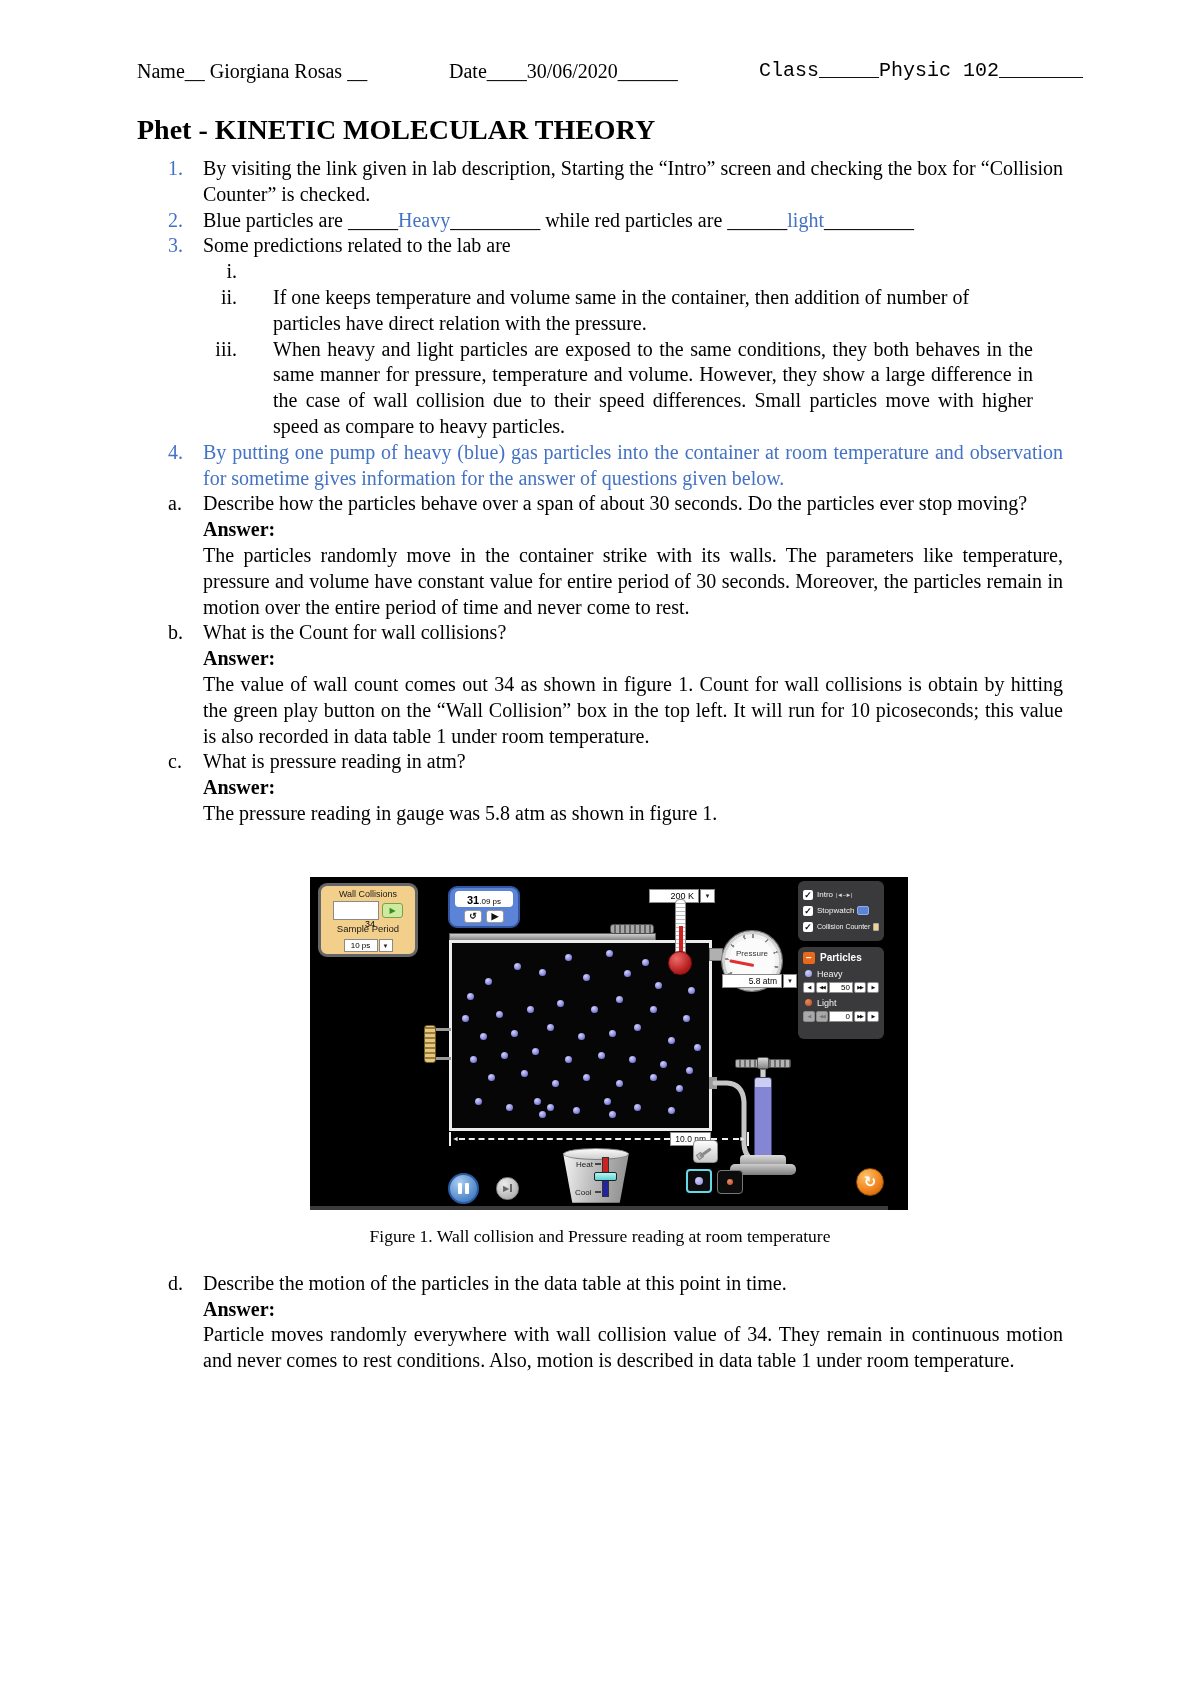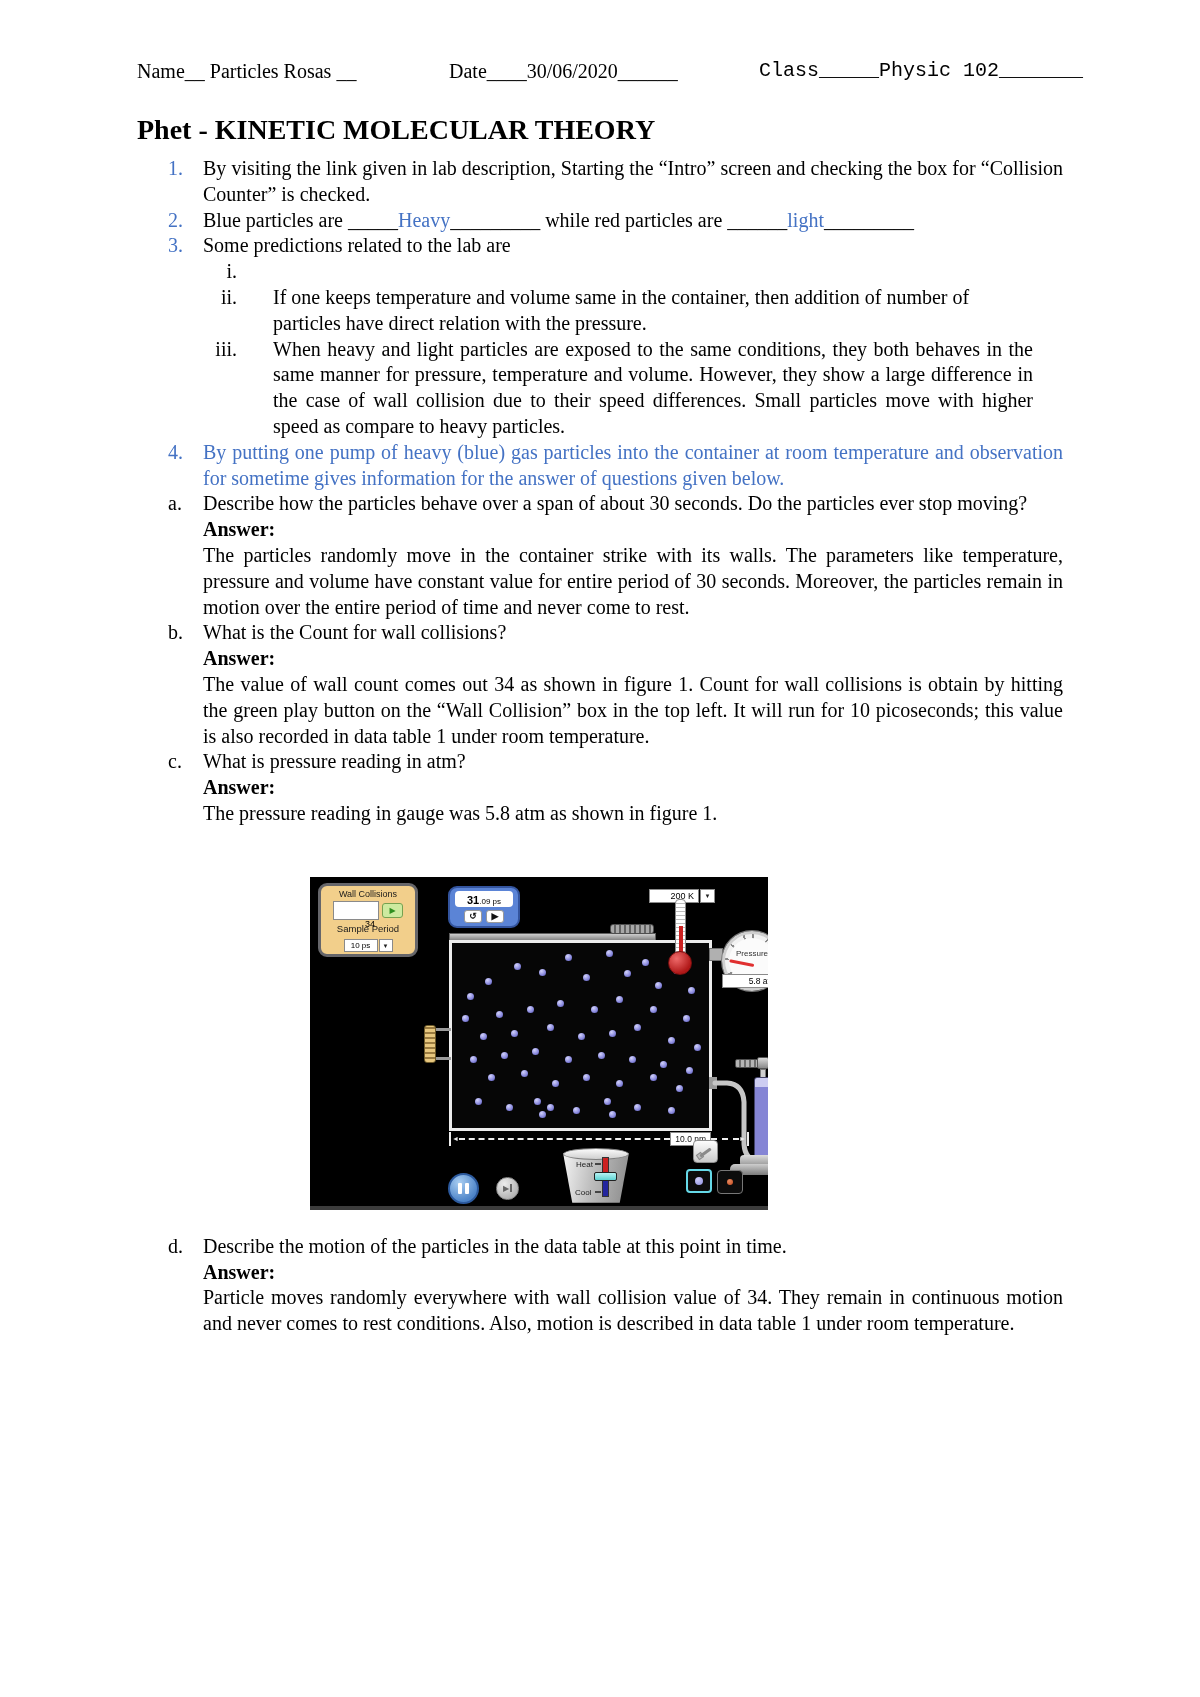"Name__ Particles Rosas __" span.h-name { text: Particles -> Giorgiana }
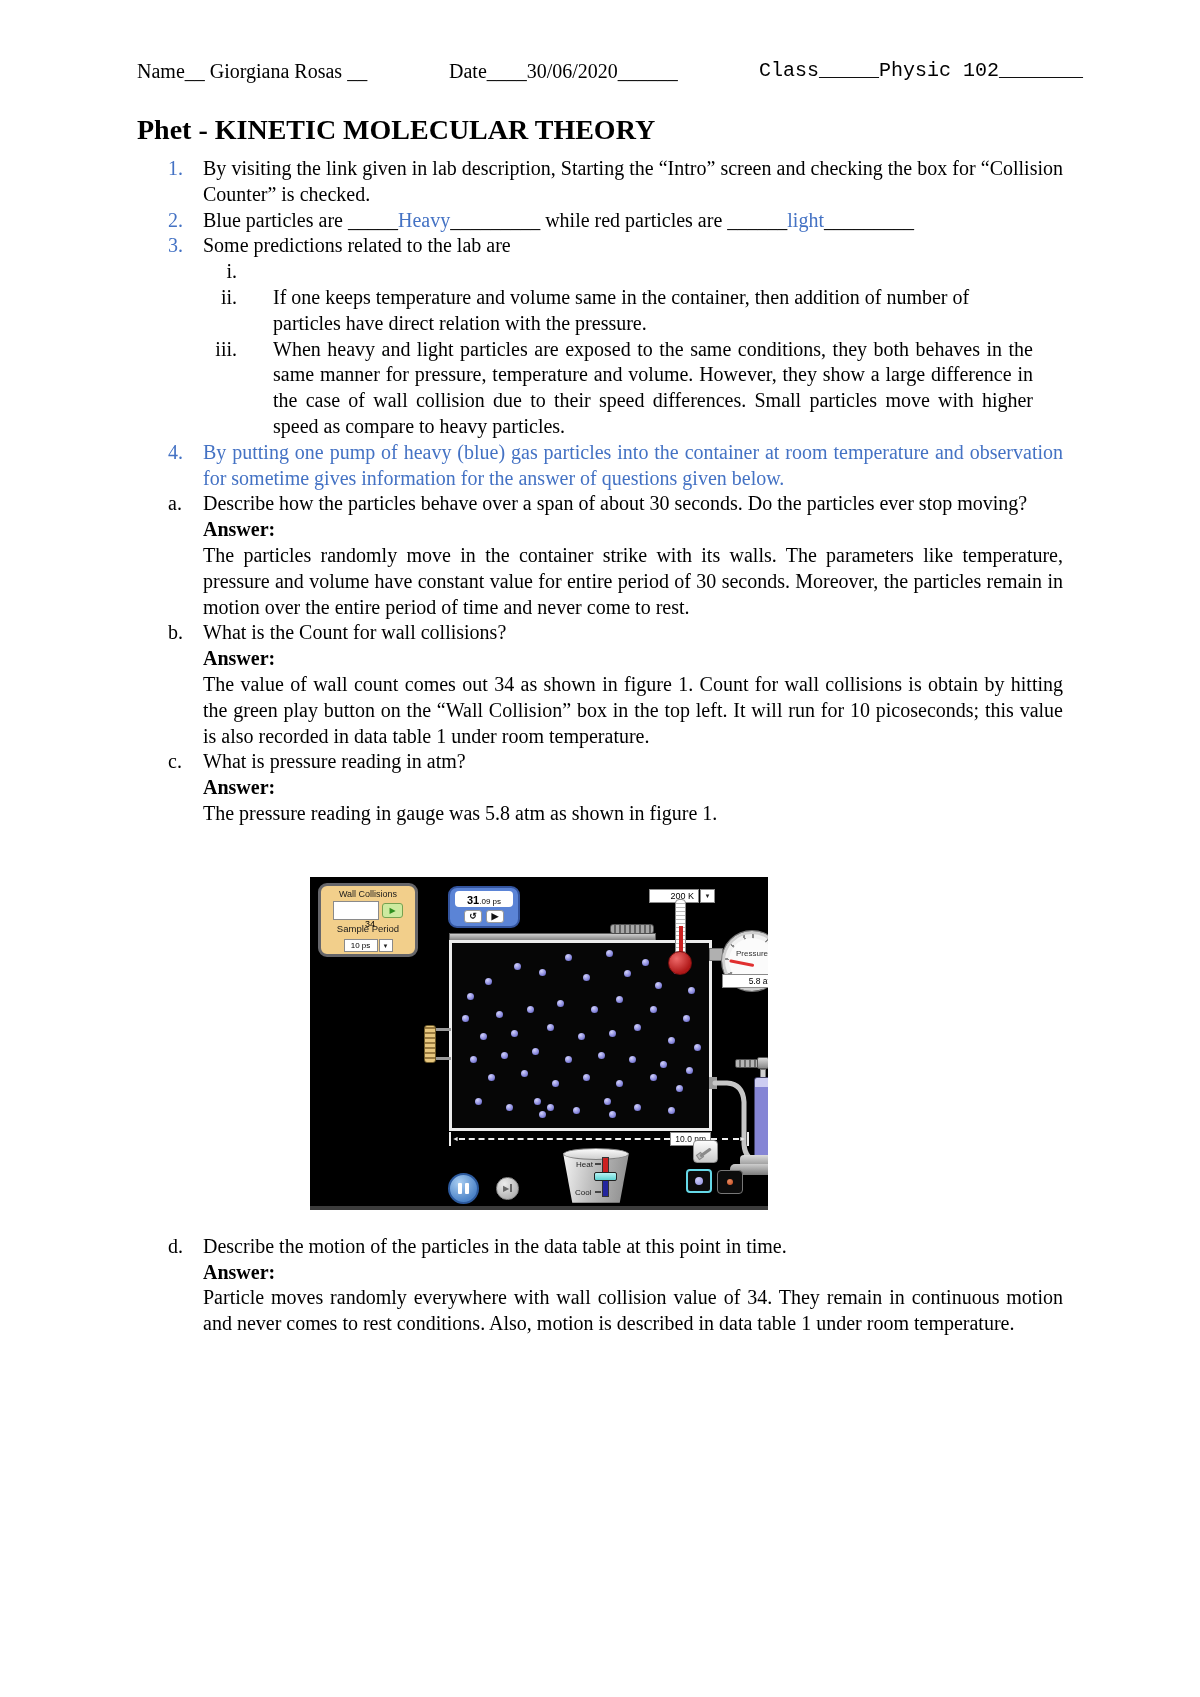"Wall Collisions" .fig { width: 458px -> 598px }
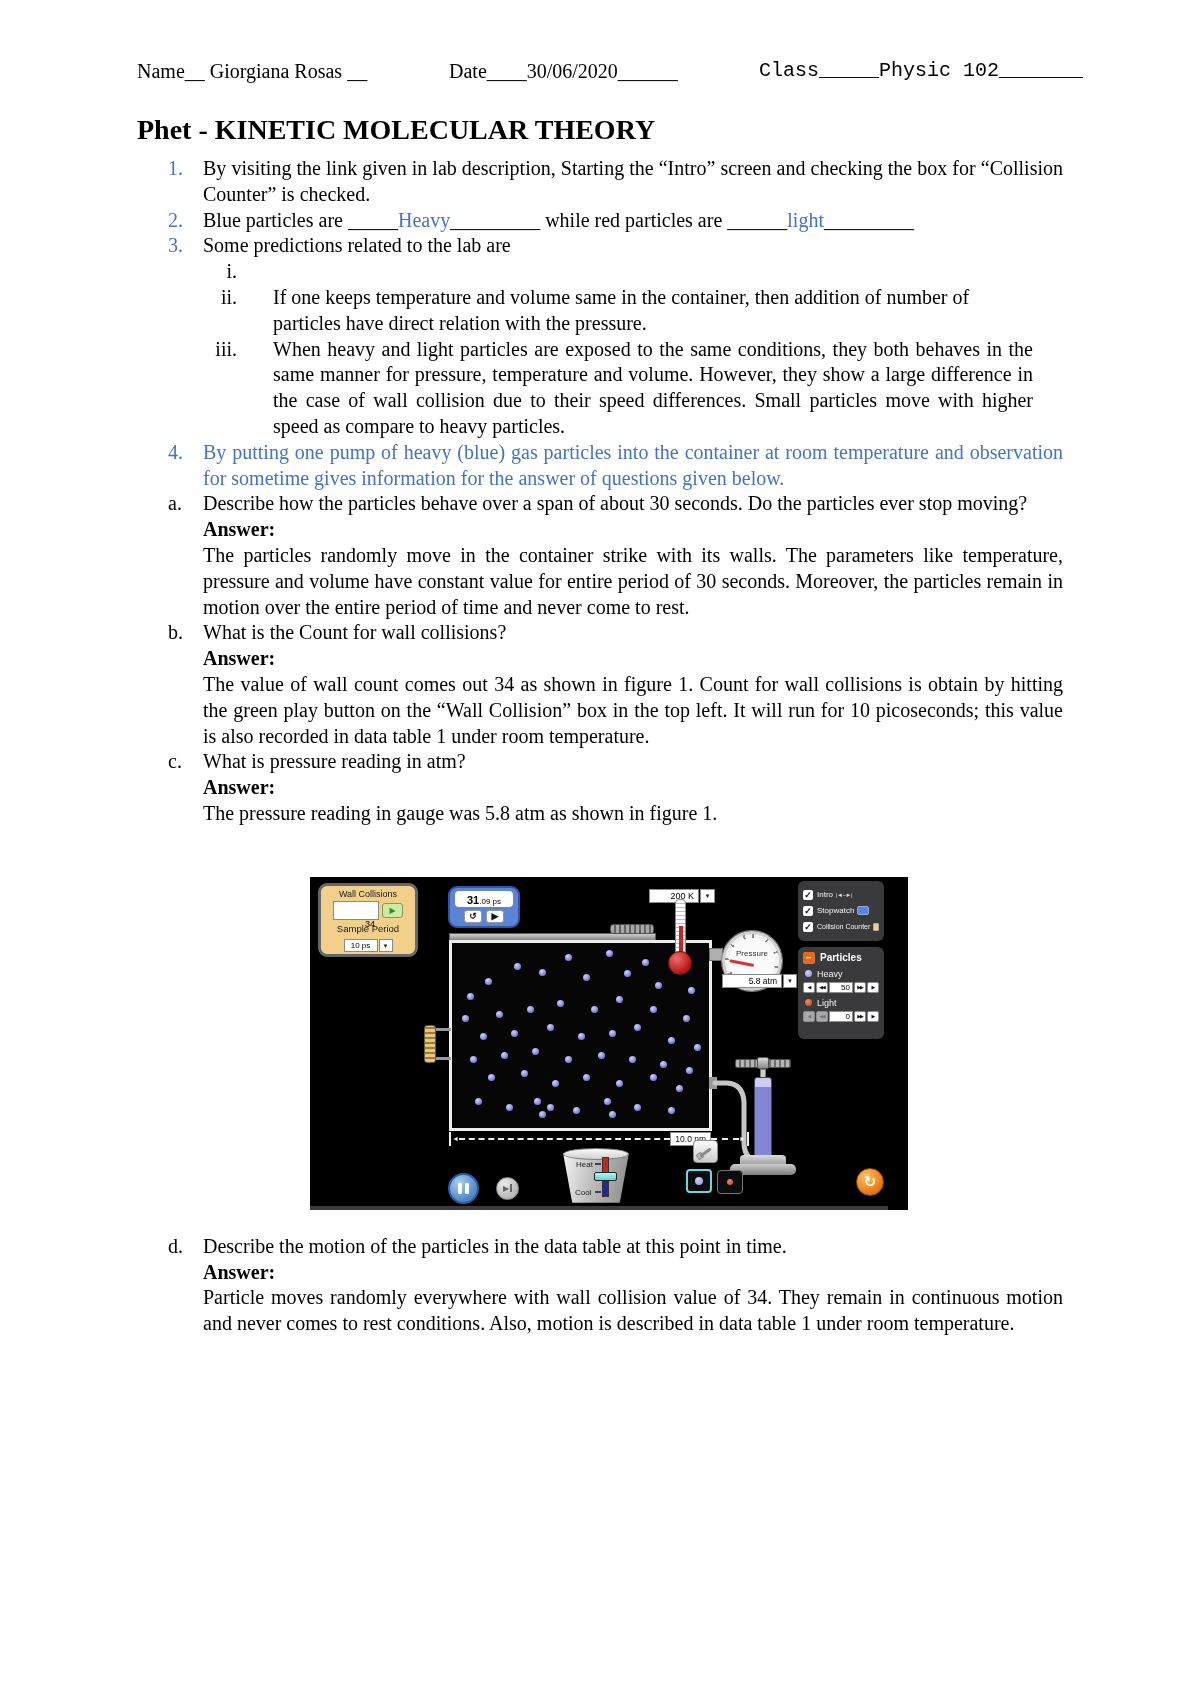"Figure 1. Wall collision and" div.caption { html: none -> <div>Figure 1. Wall collision and Pressure reading at room temperature</div> }
